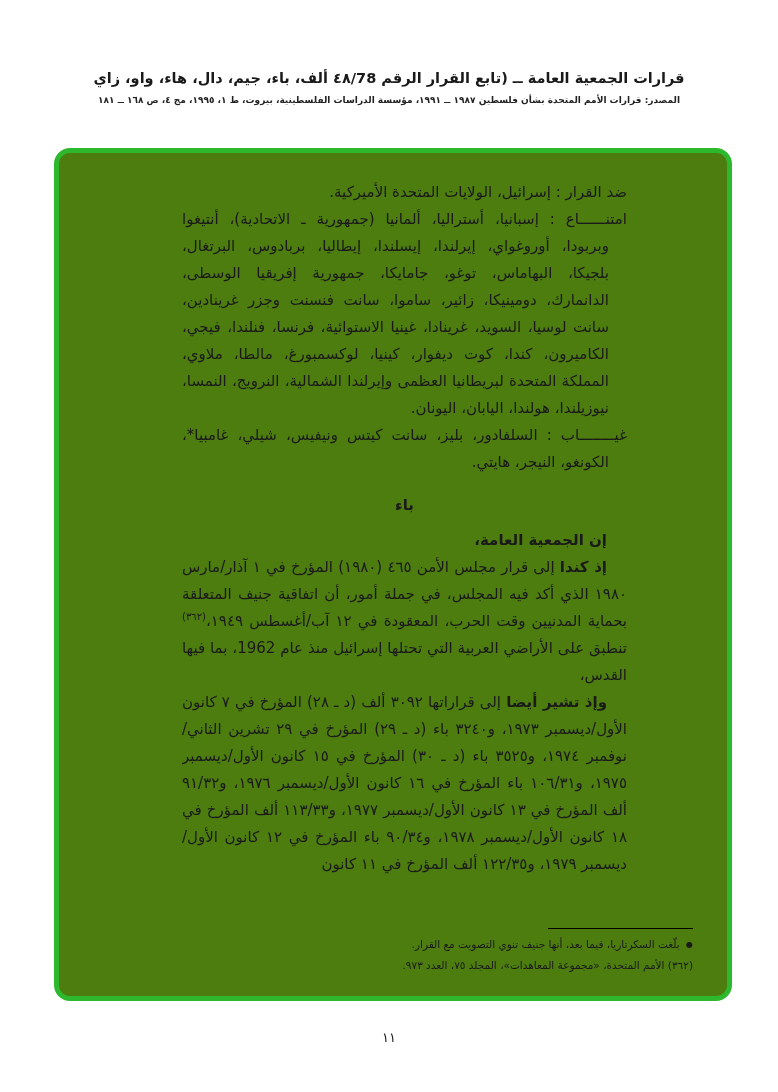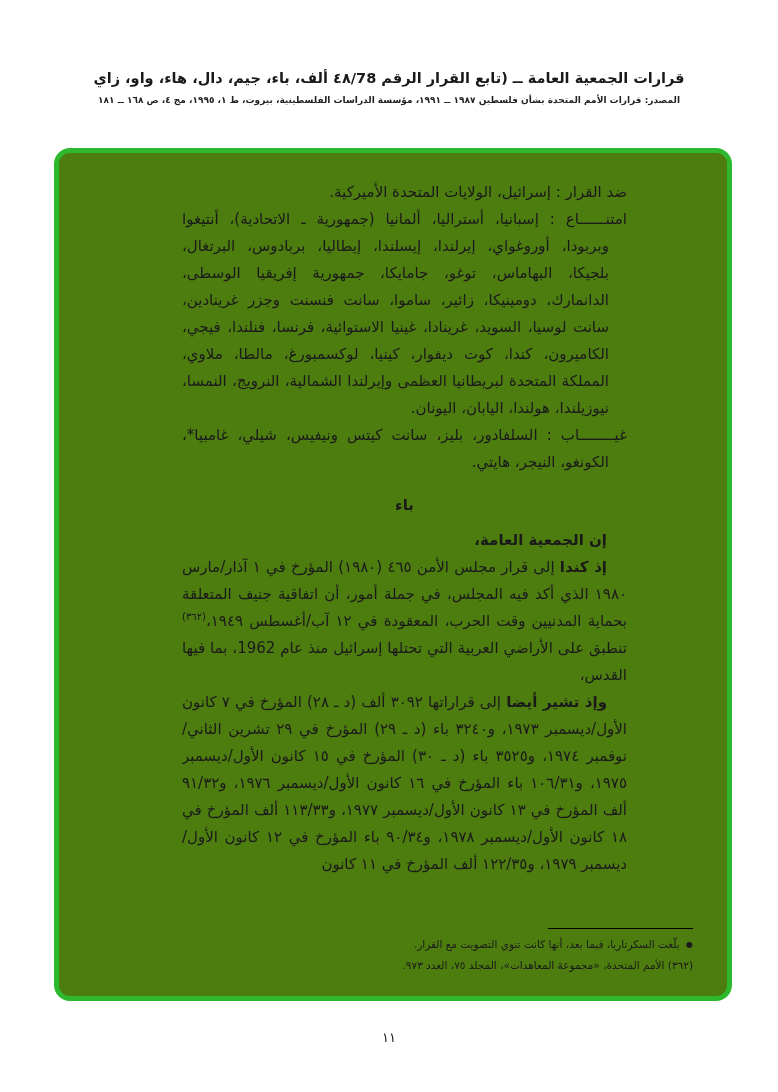"بلّغت السكرتاريا، فيما بعد، أنها" span { text: كانت -> جنيف }
